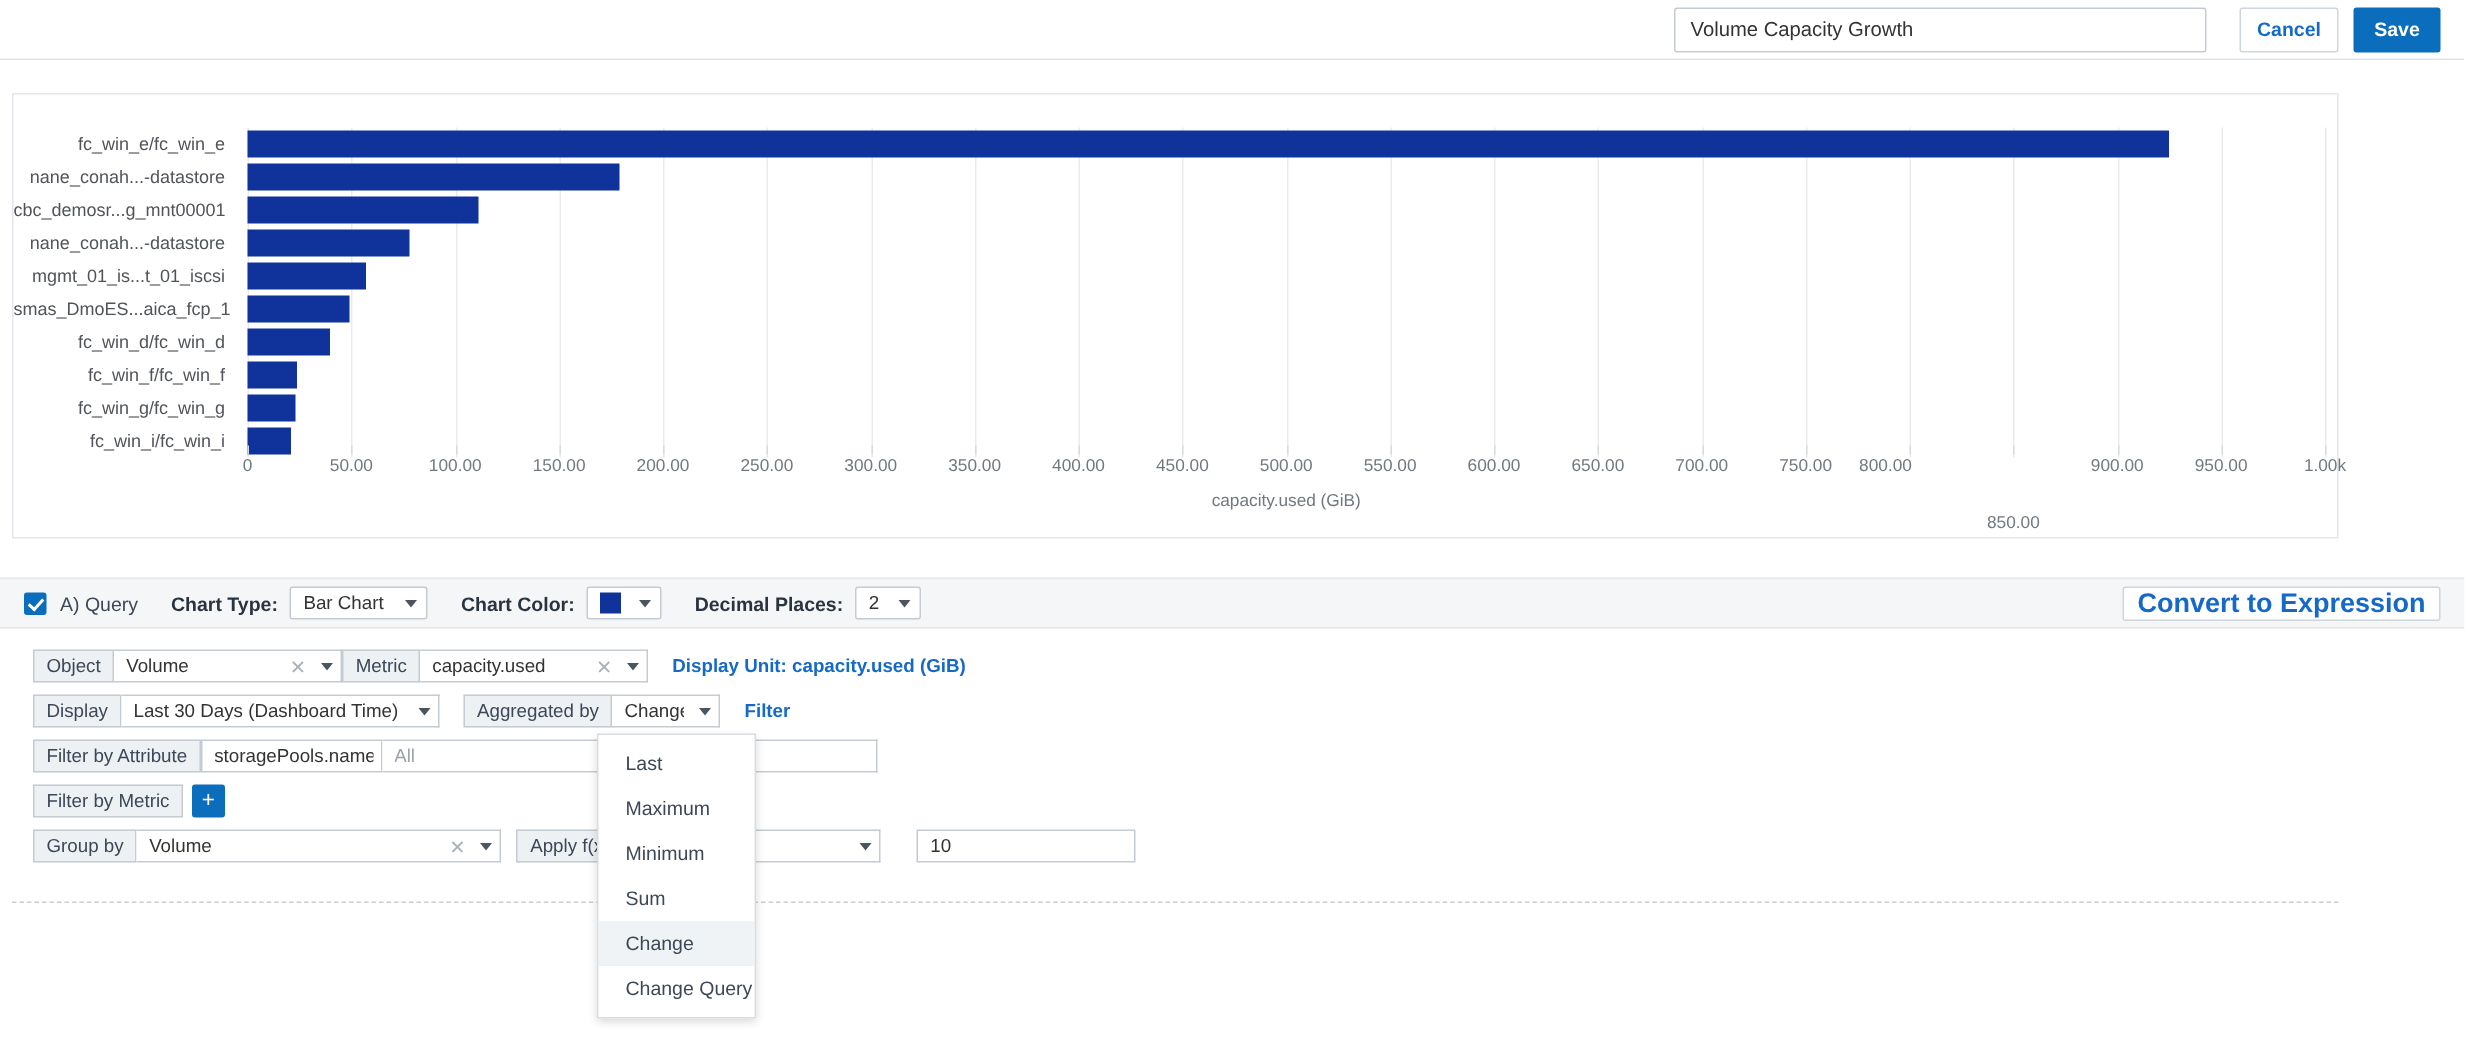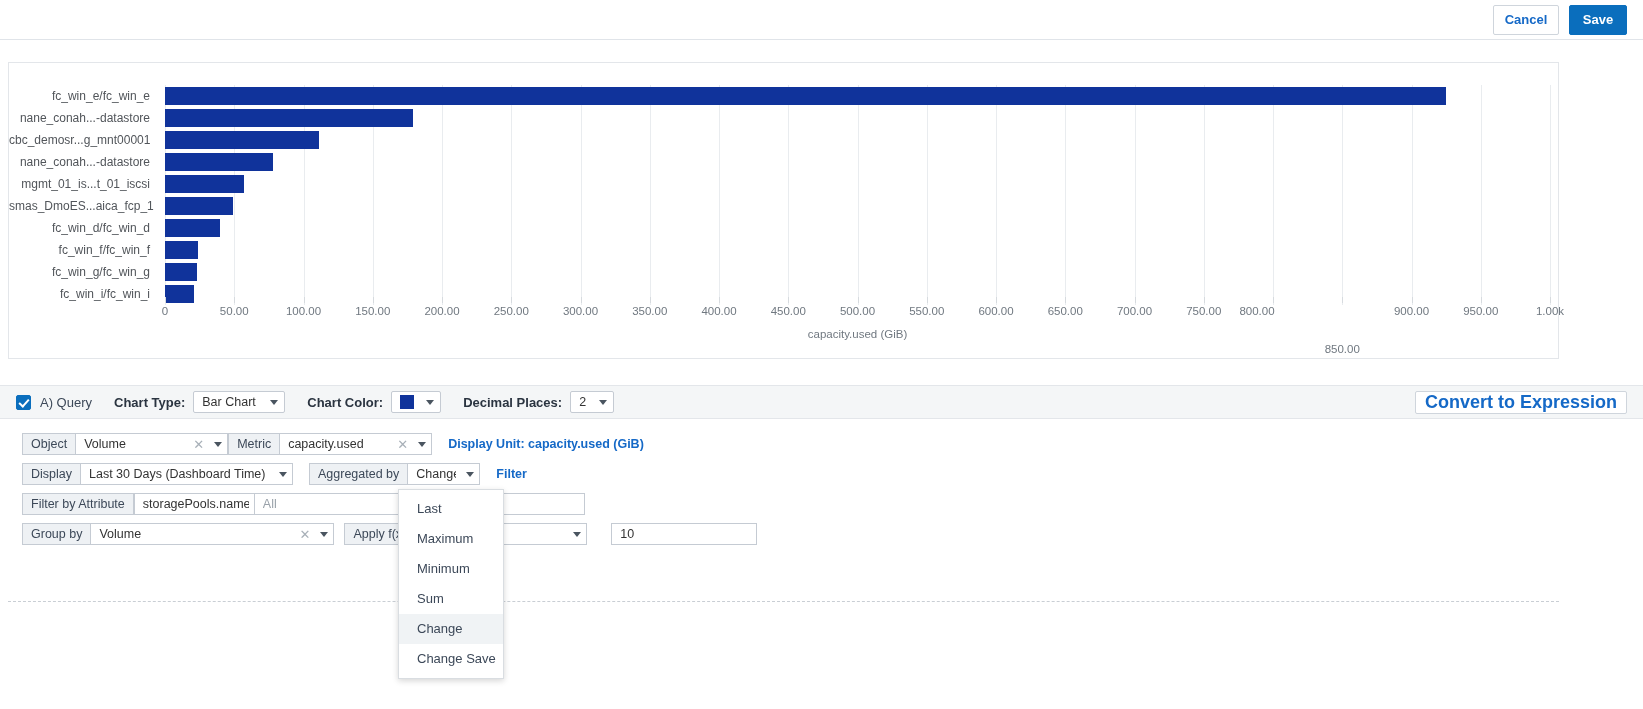"Volume Capacity Growth" input.title-input { html: none -> <input> }
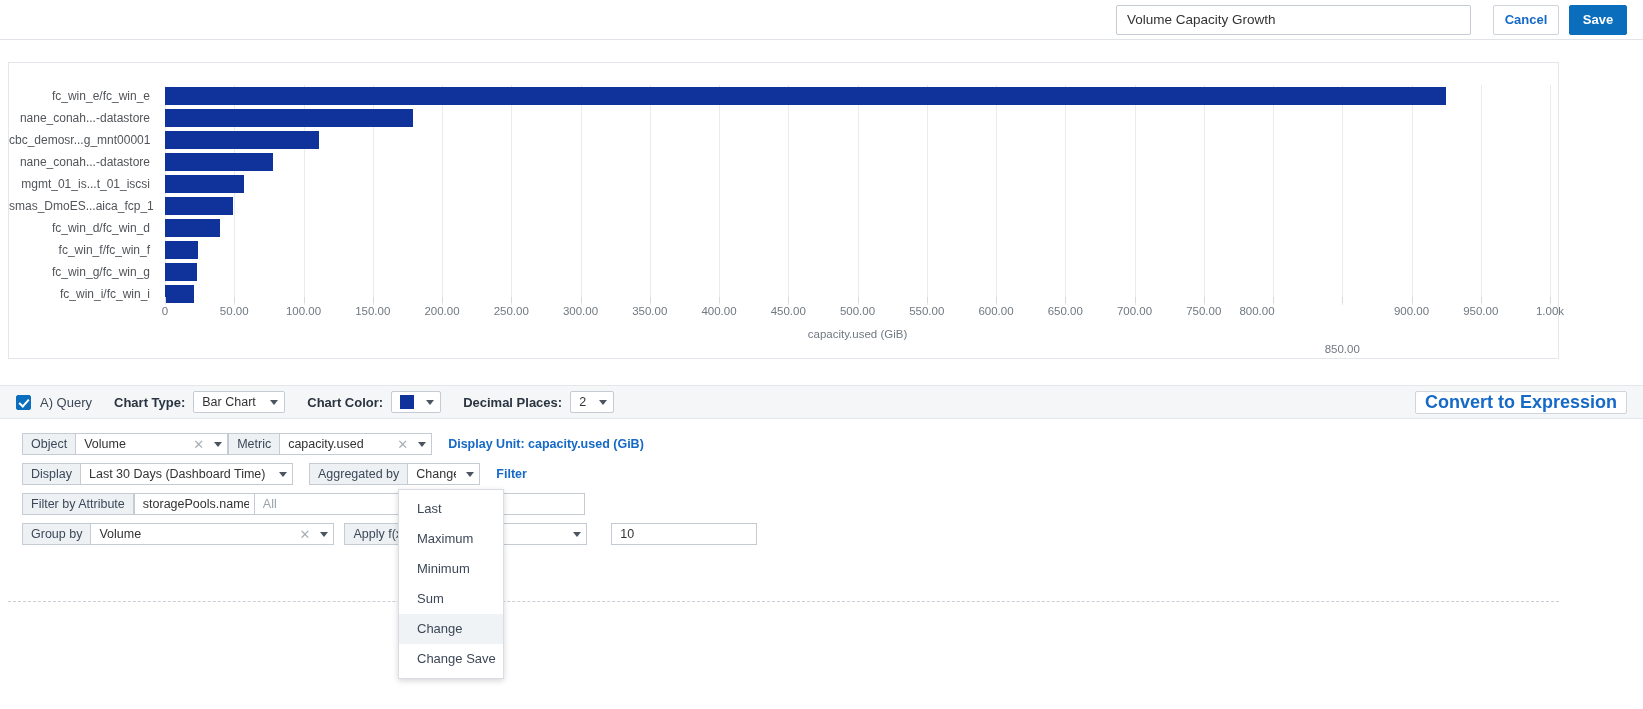"Filter by Metric" div.row { html: none -> <div> <div> <div>Filter by Metric</div> </div> <div>+</div> </div> }
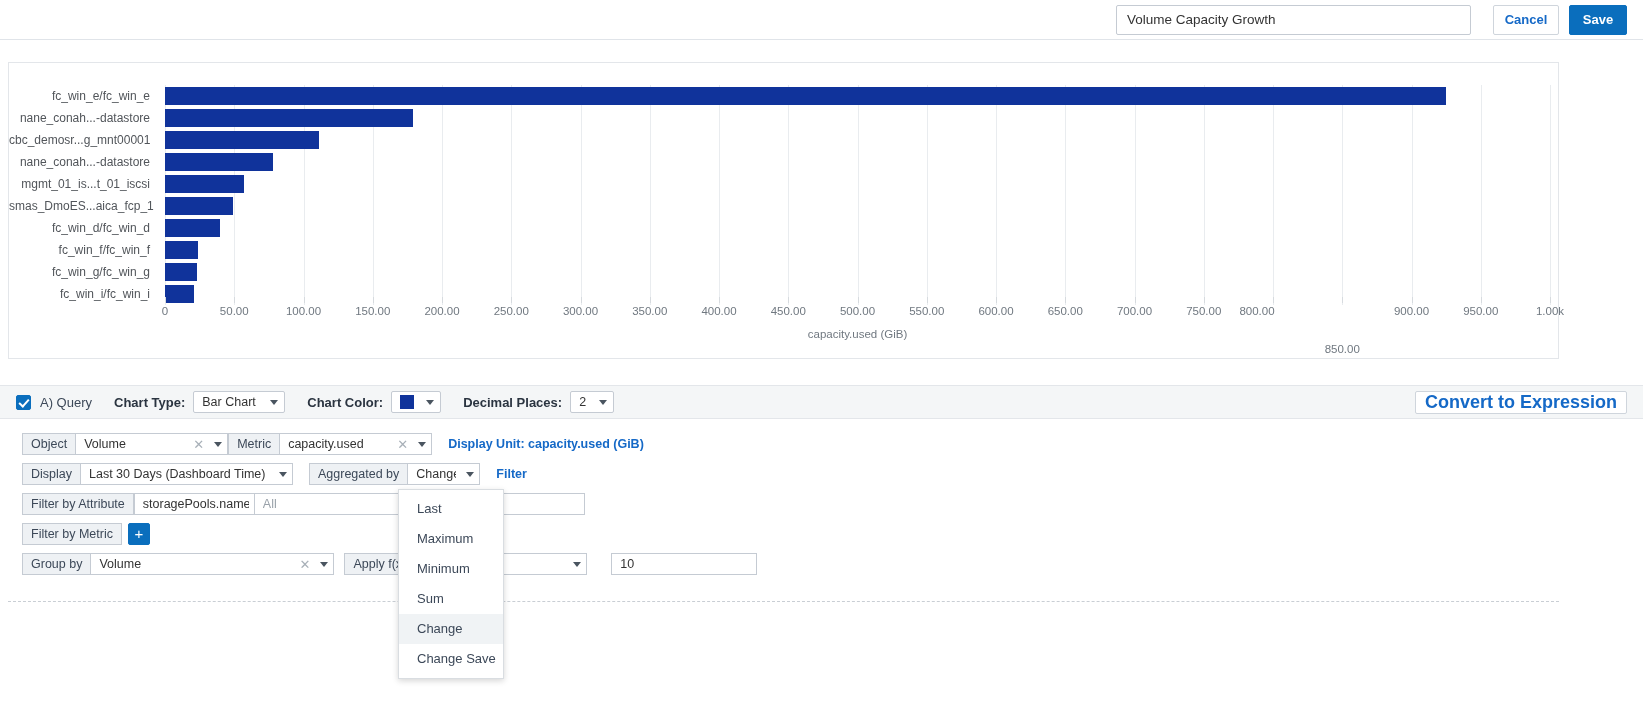"Change Save" div.menu-item { text: Save -> Query }
